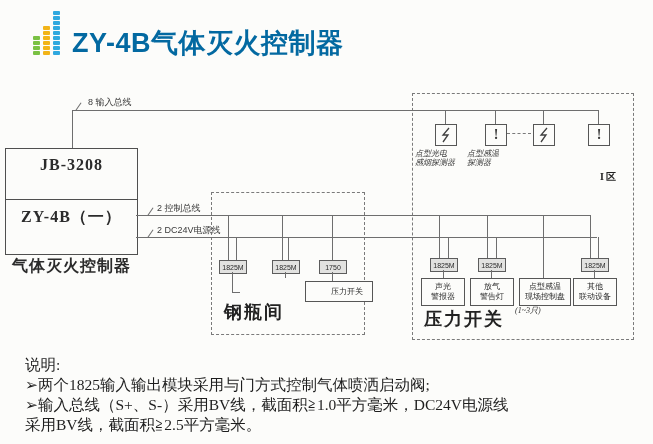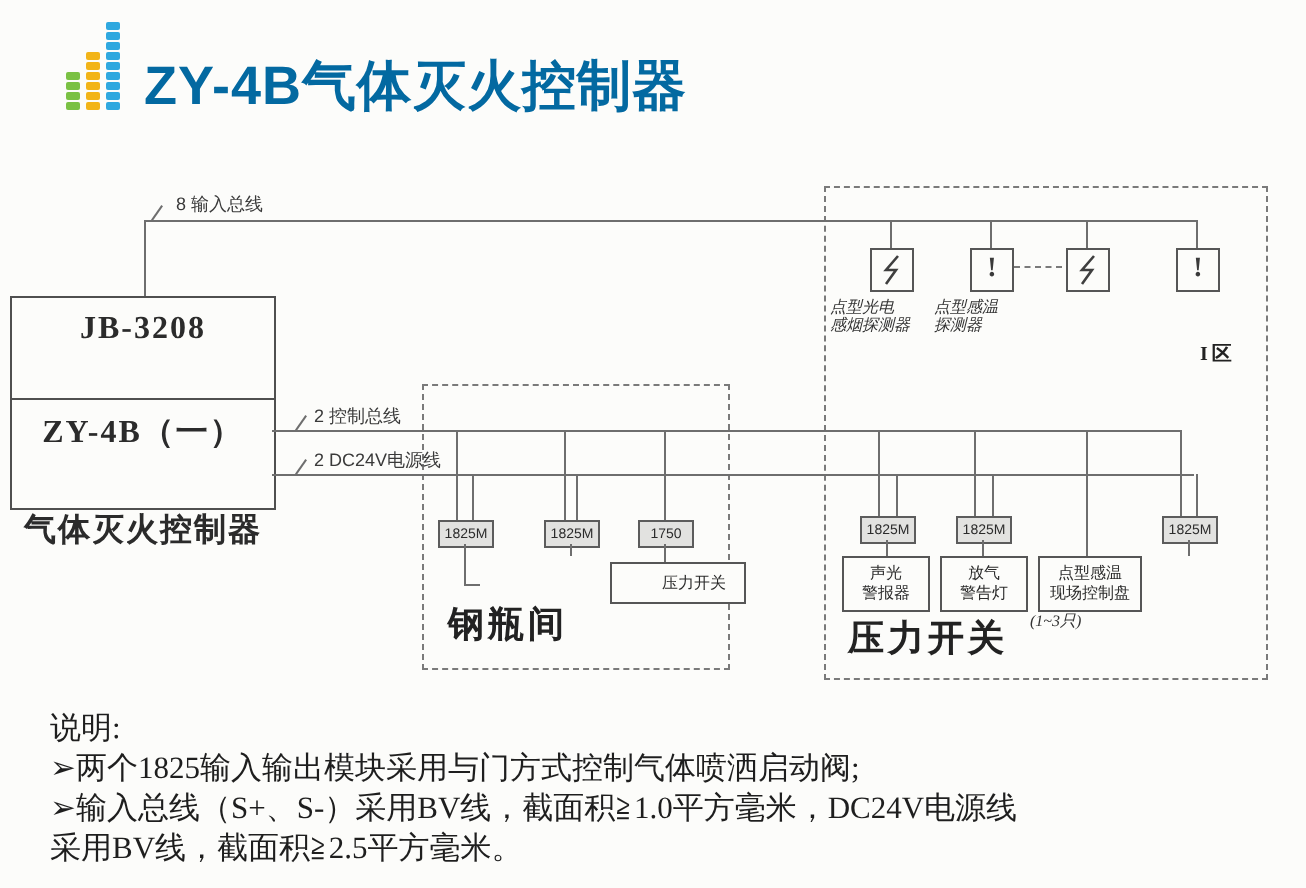"其他" div.small-box { html: none -> <div> <div>其他</div> <div>联动设备</div> </div> }
